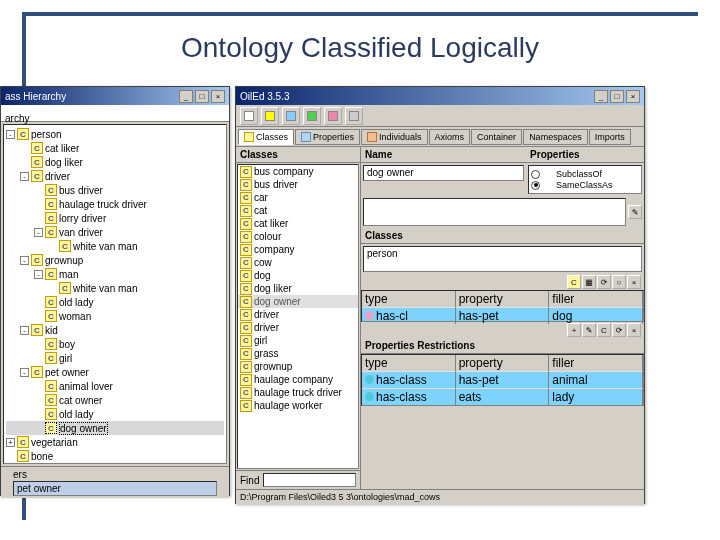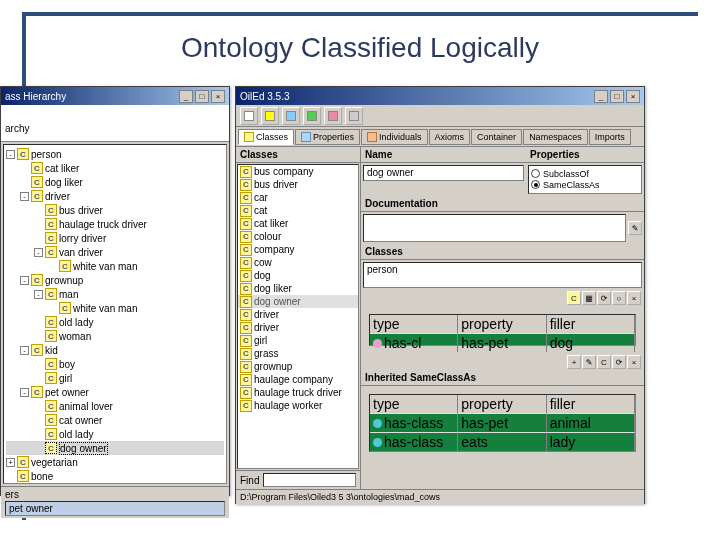"archy" .sub-title { padding: 18px 4px -> 8px 4px }
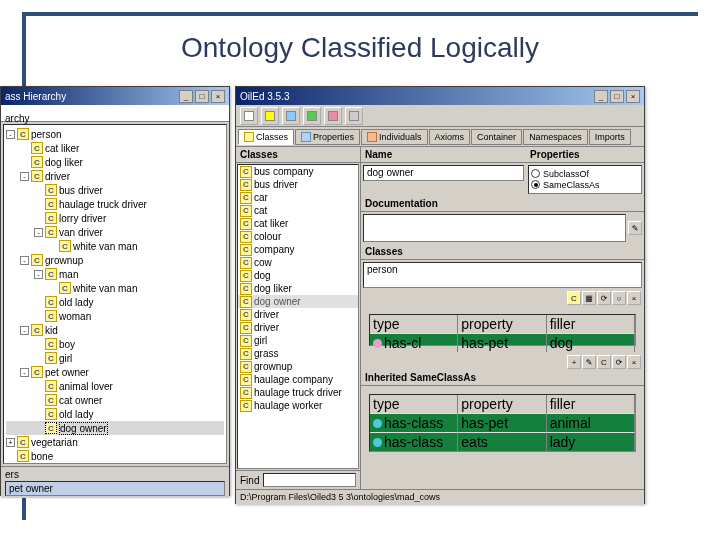"SubclassOf" .radio-row { align-items: flex-start -> center; gap: 3px -> 16px }
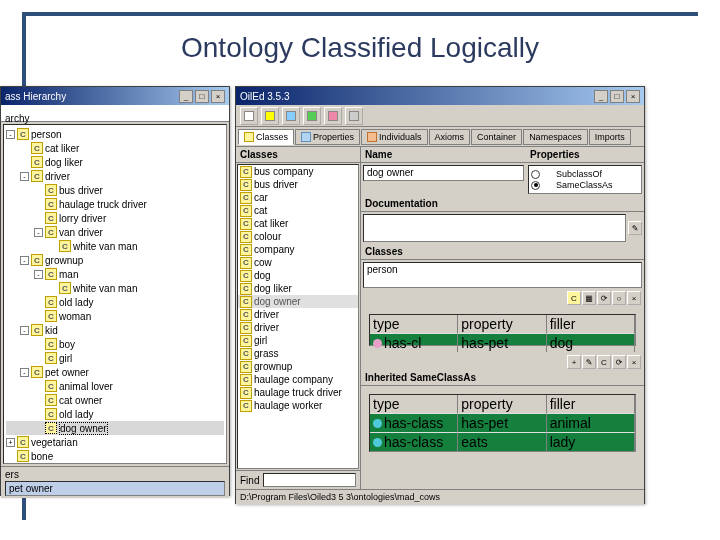"Documentation" div.section-head { html: <div>Documentation</div> -> none }
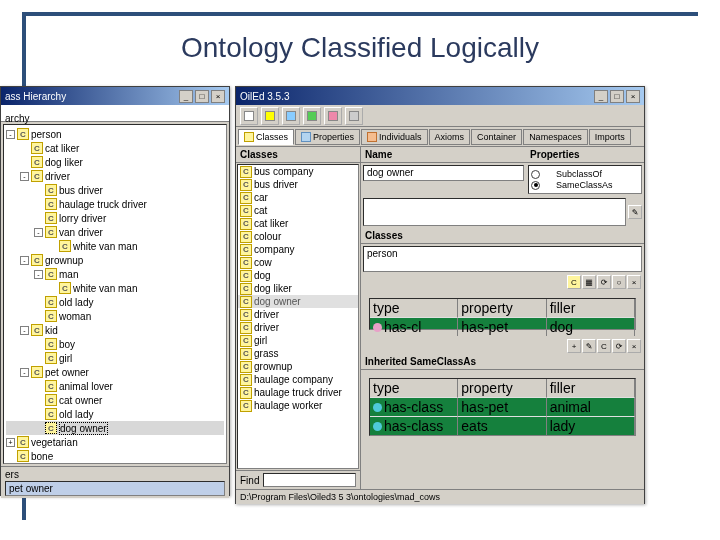"type" .restr-table { background: #15803d -> #7dd3fc; font-size: 14px -> 12px; margin: 8px -> 0 }
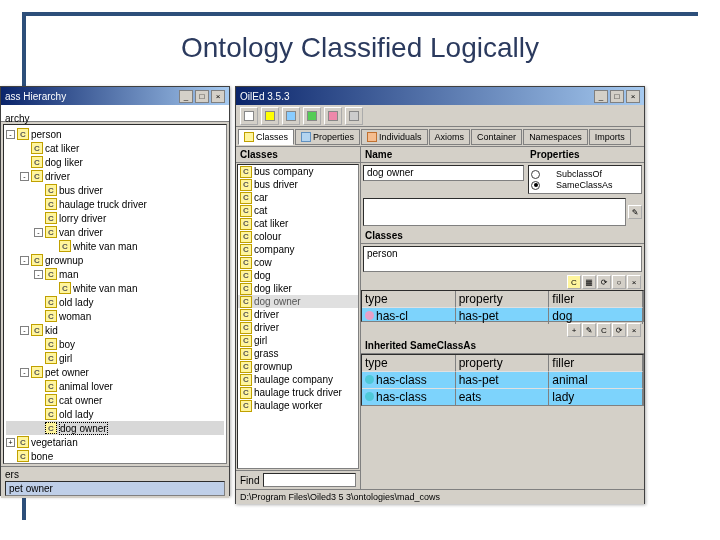"Inherited SameClassAs" div.section-head { text: Inherited SameClassAs -> Properties Restrictions }
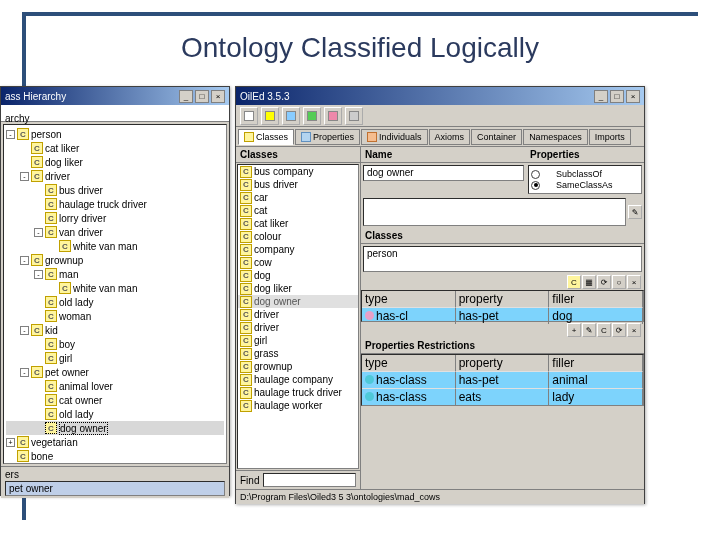"ers" .footer-sec { padding: 2px 4px -> 2px 12px }
